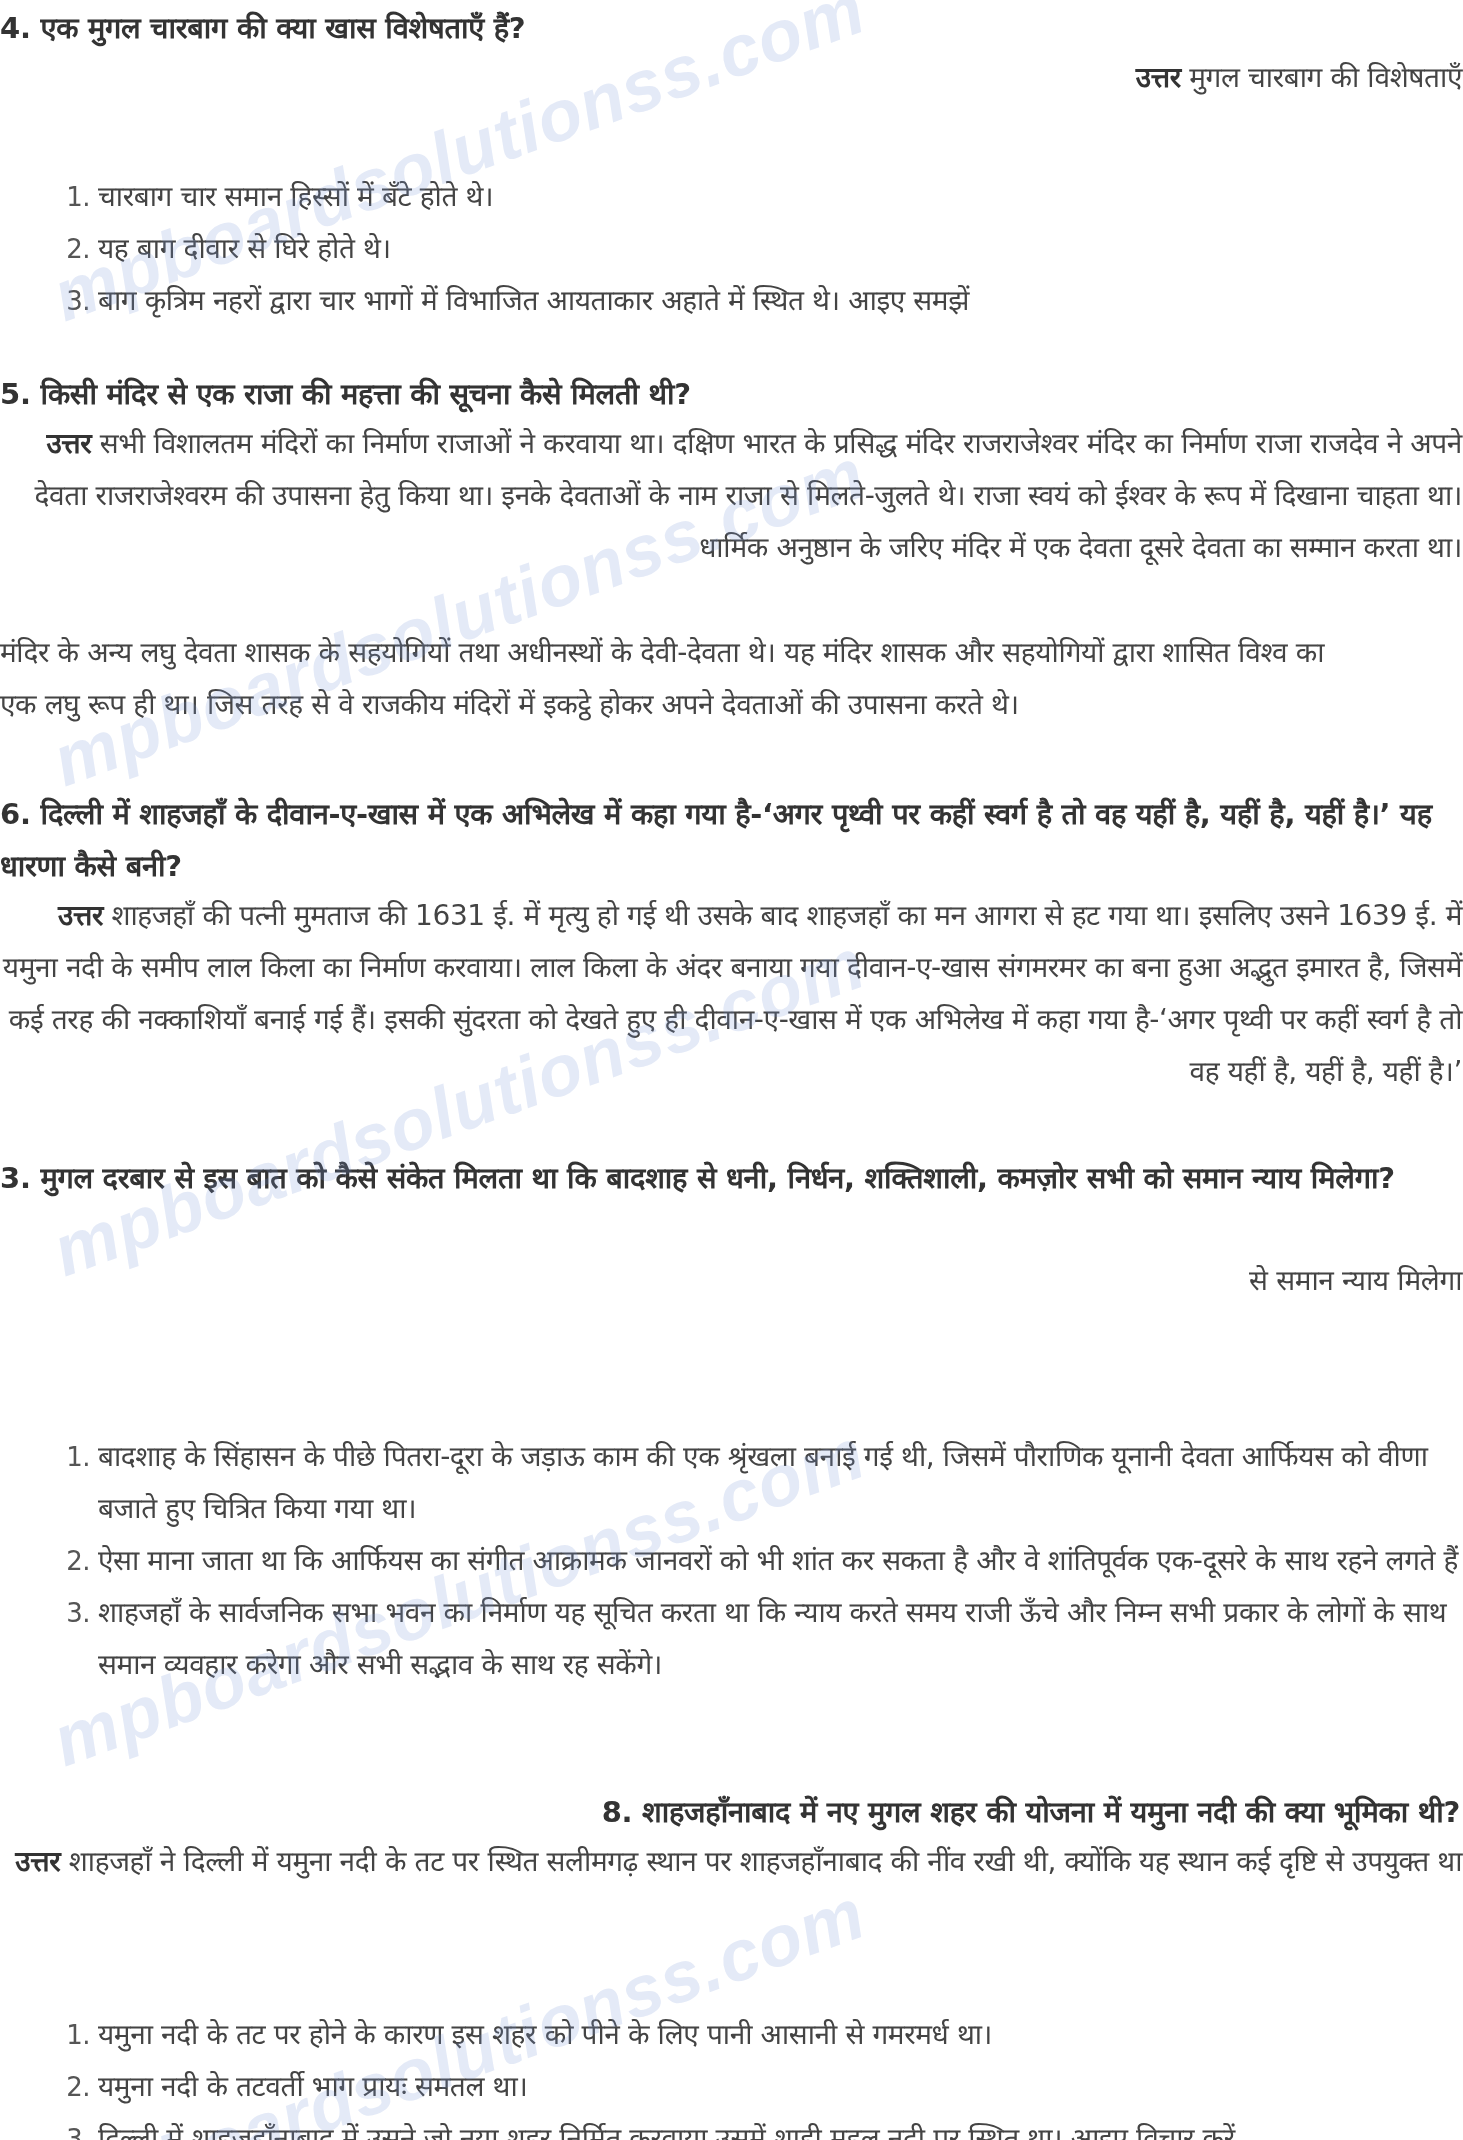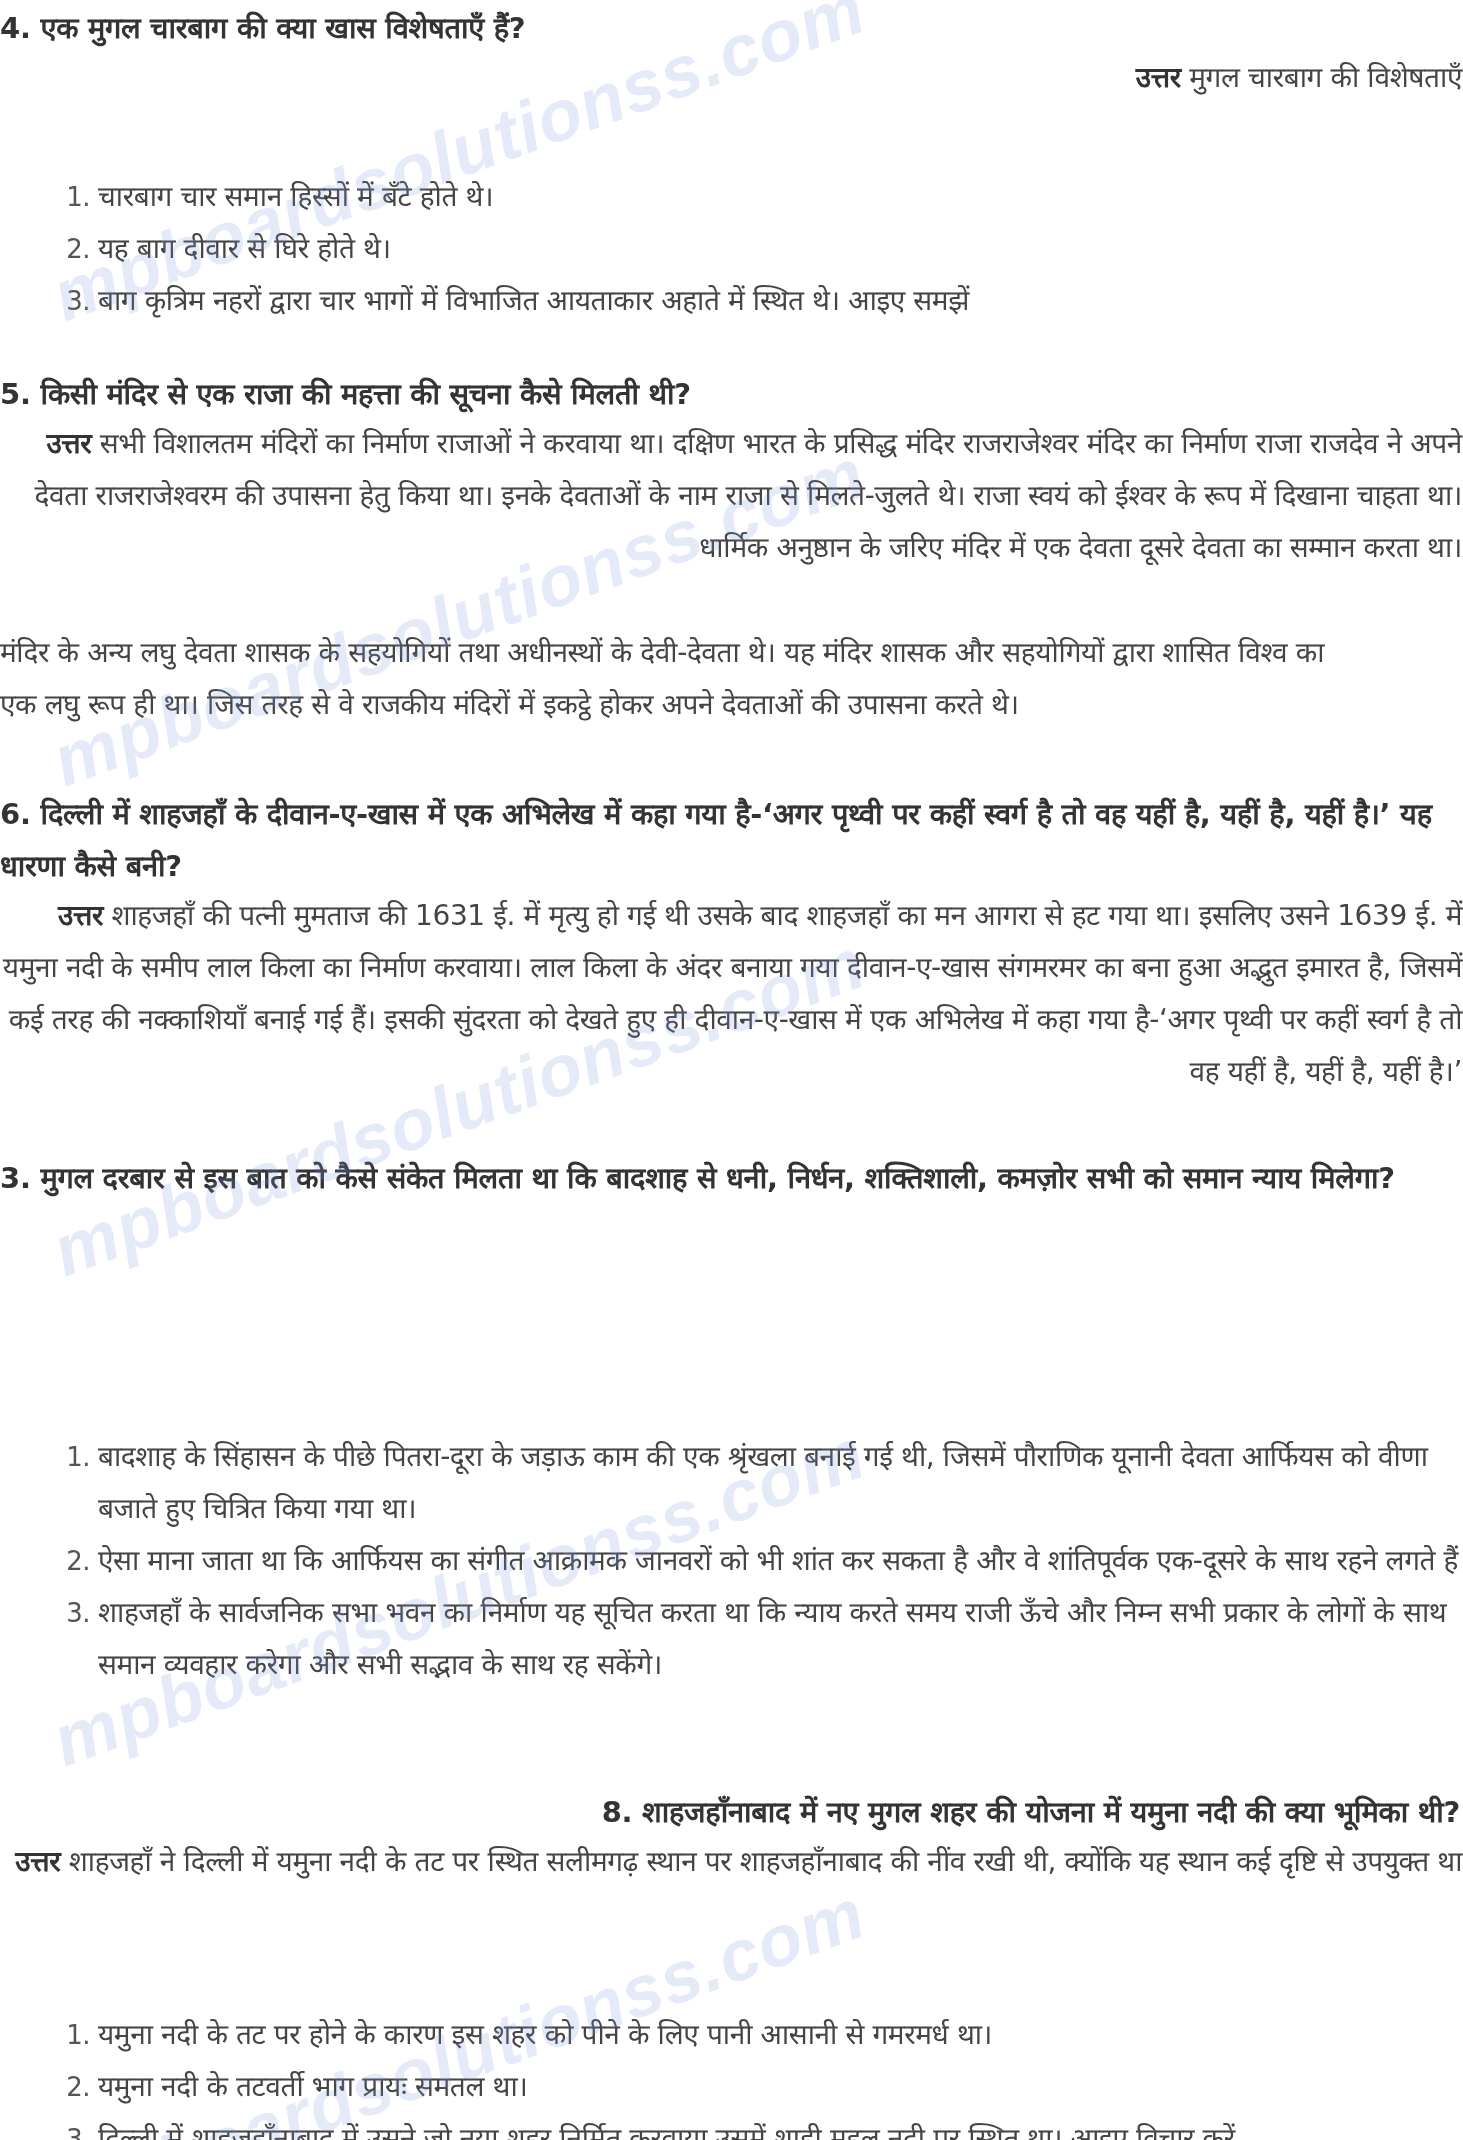"से समान न्याय मिलेगा" div { html: none -> <div>से समान न्याय मिलेगा</div> }
